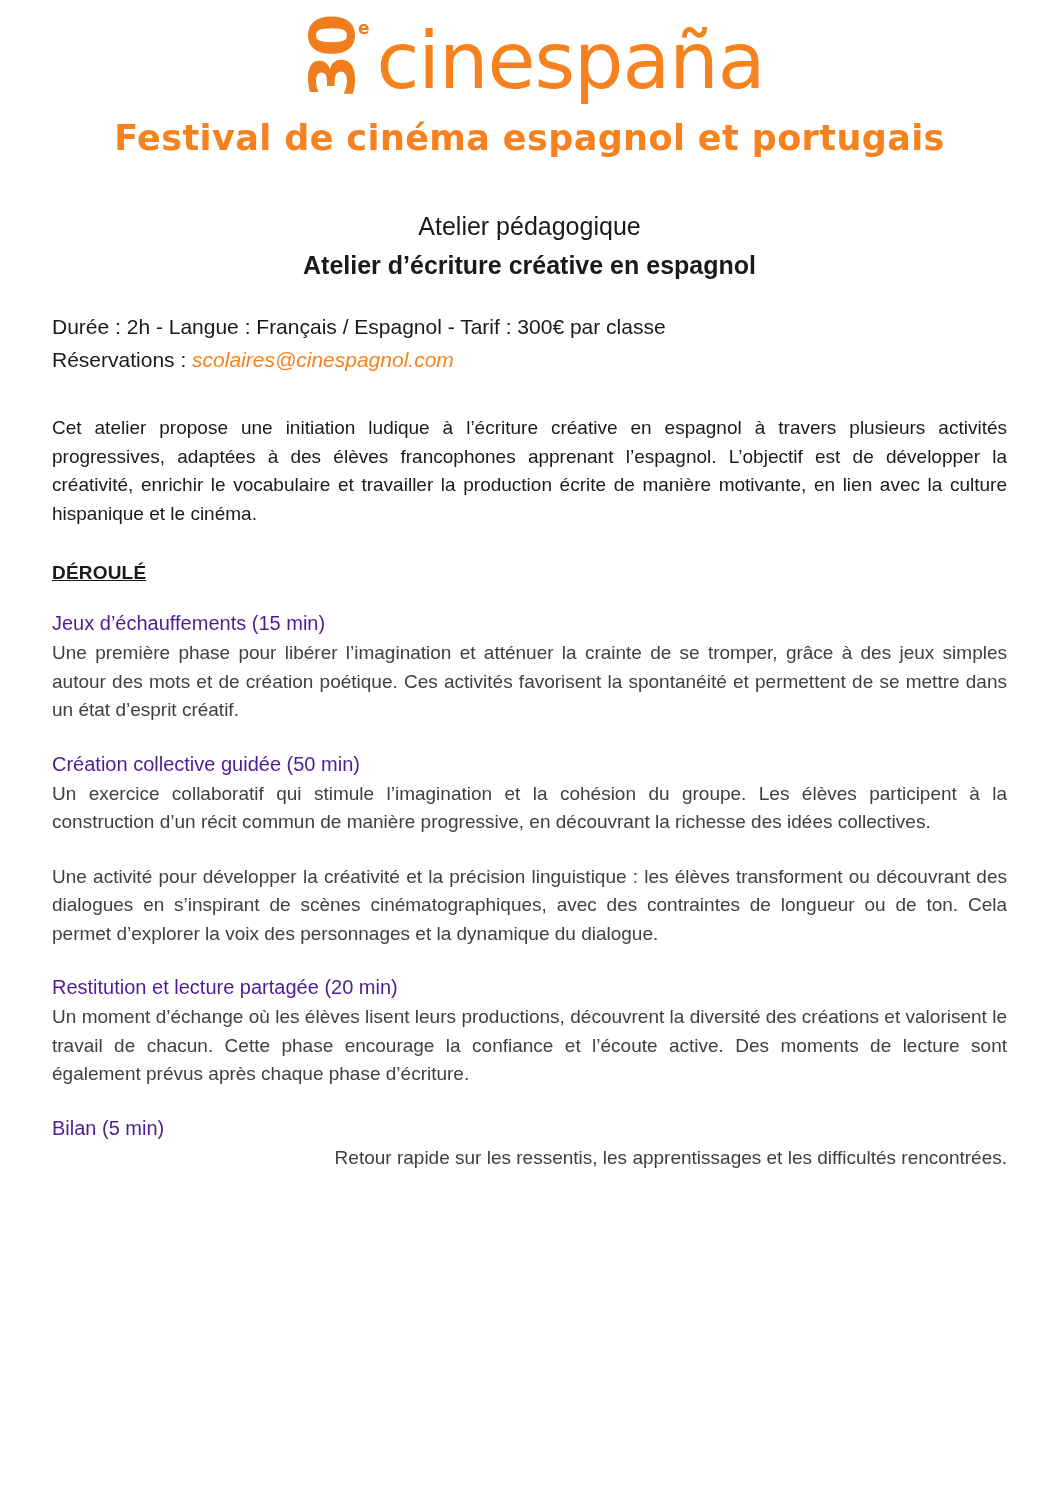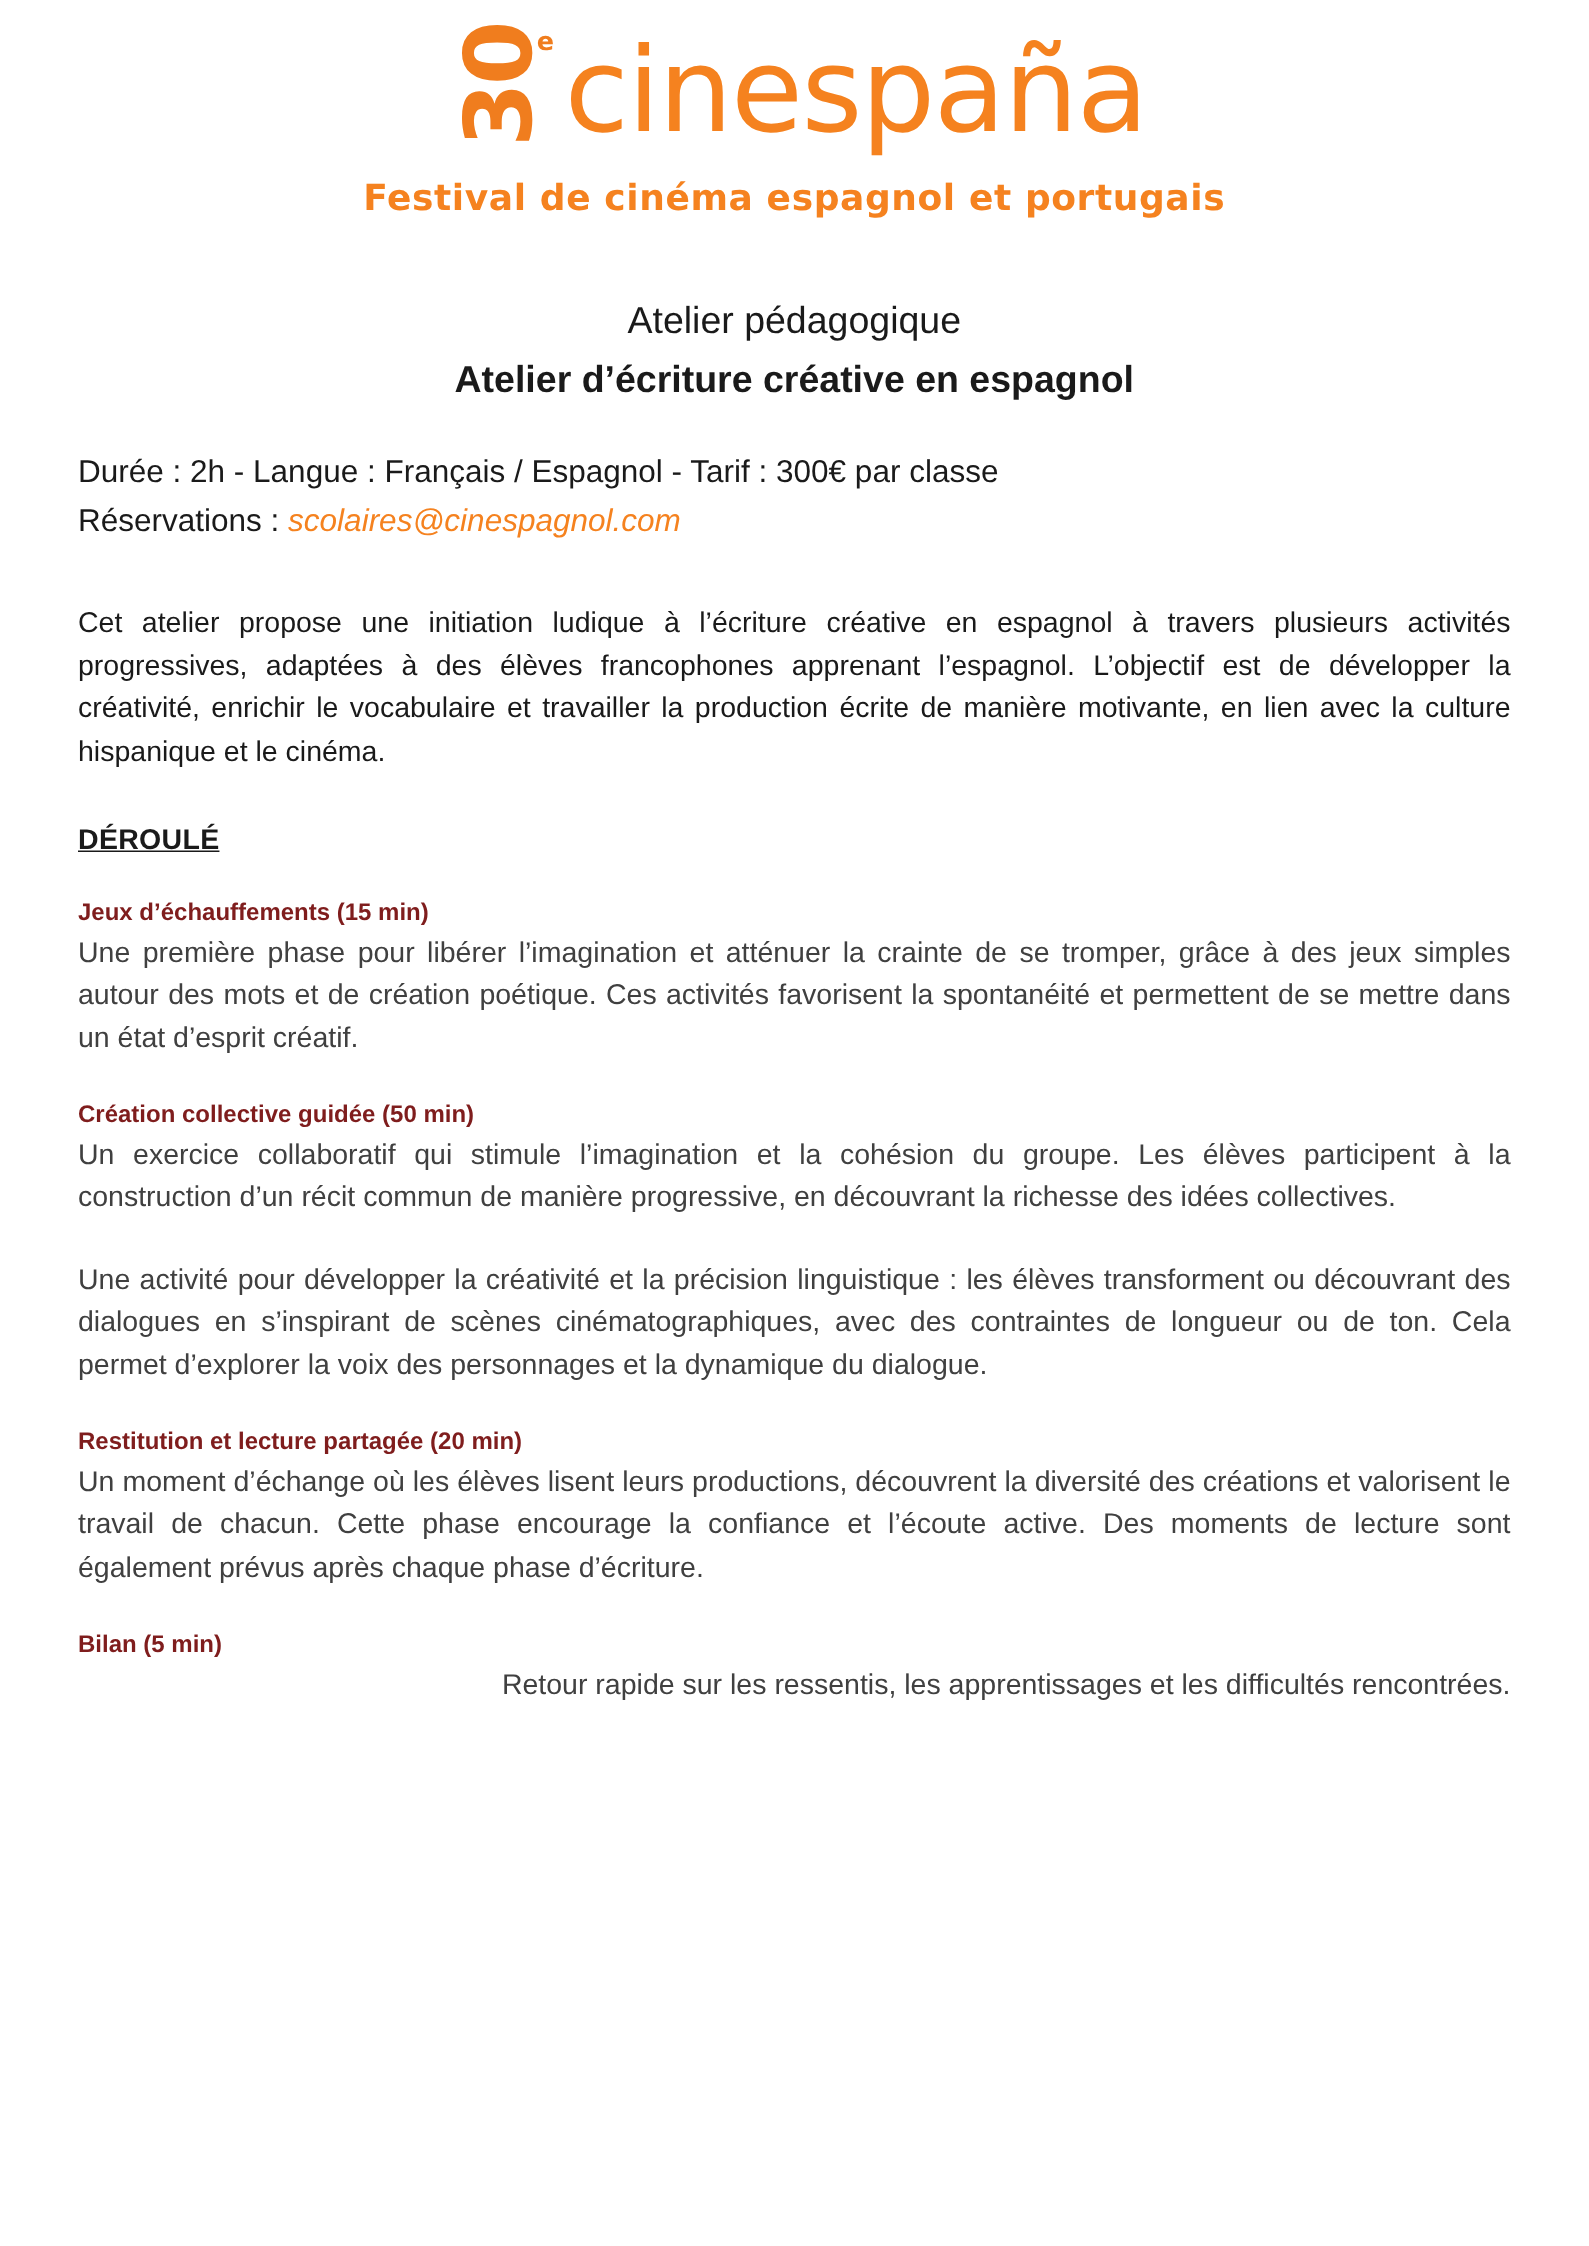"Festival de cinéma espagnol et" .logo-sub { font-size: 24px -> 35px }
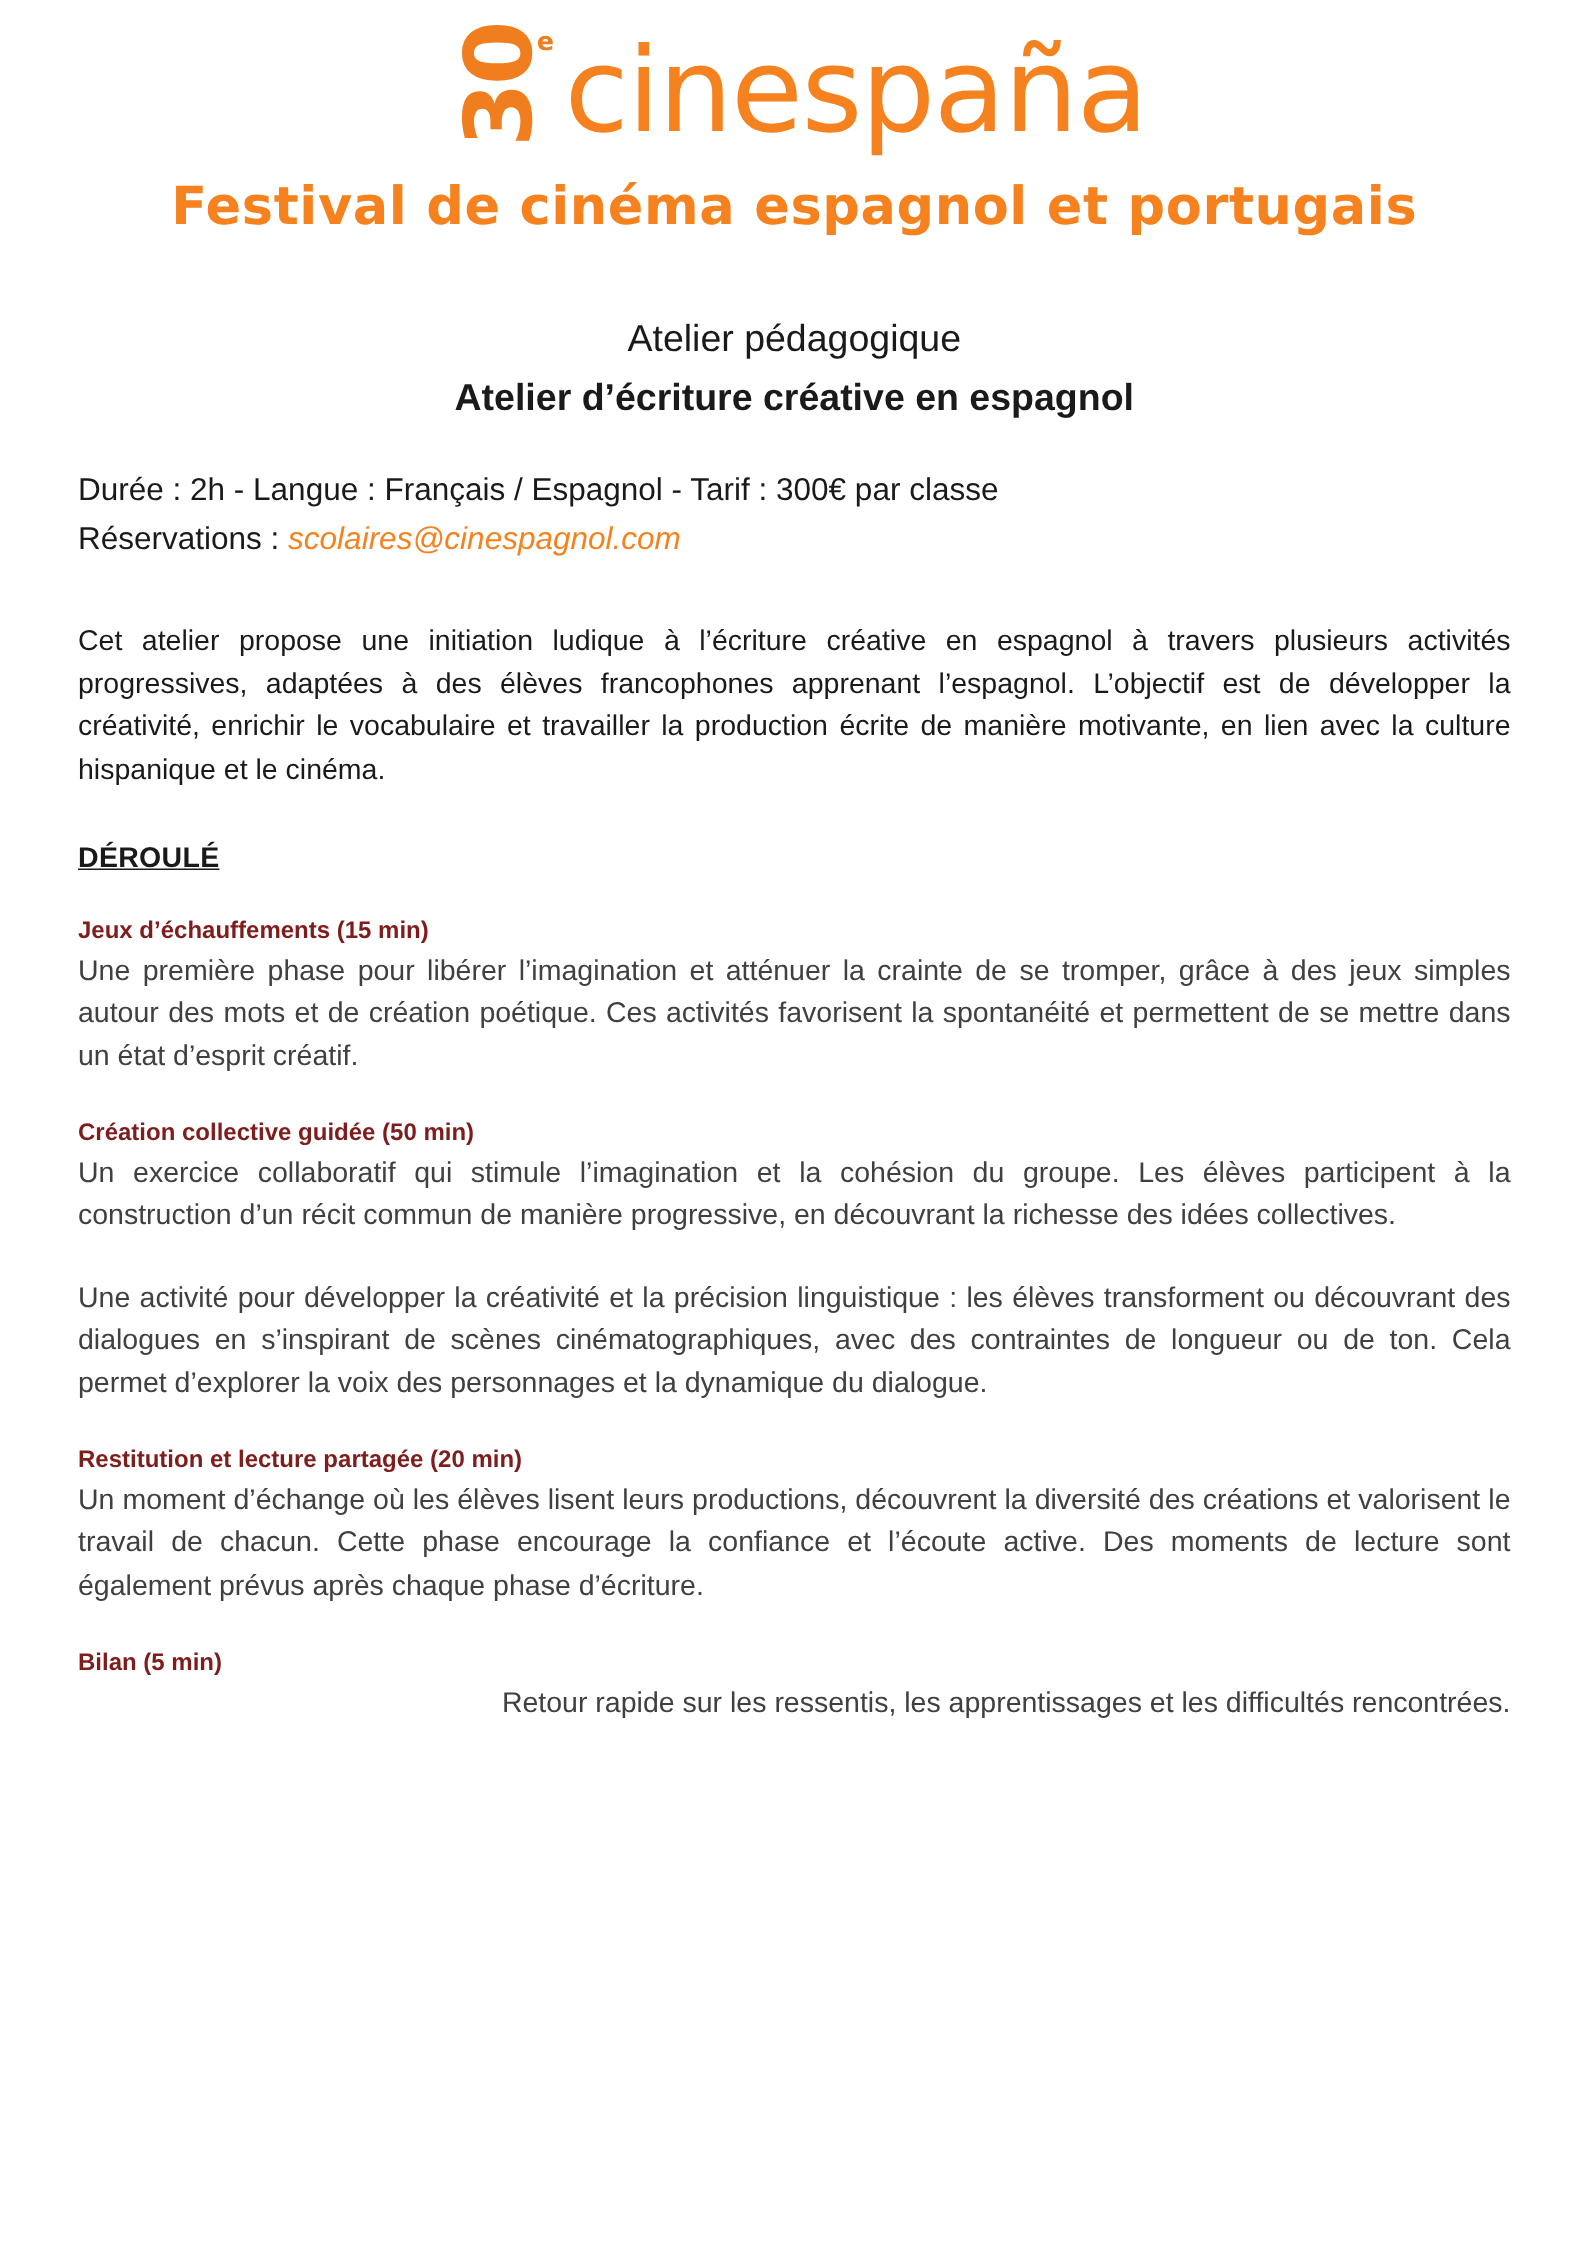"Jeux d’échauffements (15 min)" .item-title { color: #7f1d1d -> #4c1d95; font-size: 16px -> 20px; font-weight: 700 -> 400 }
